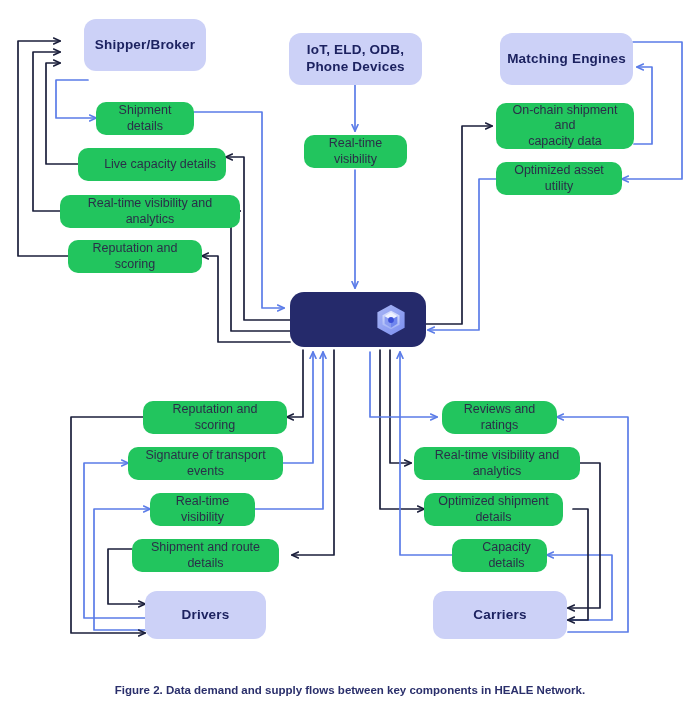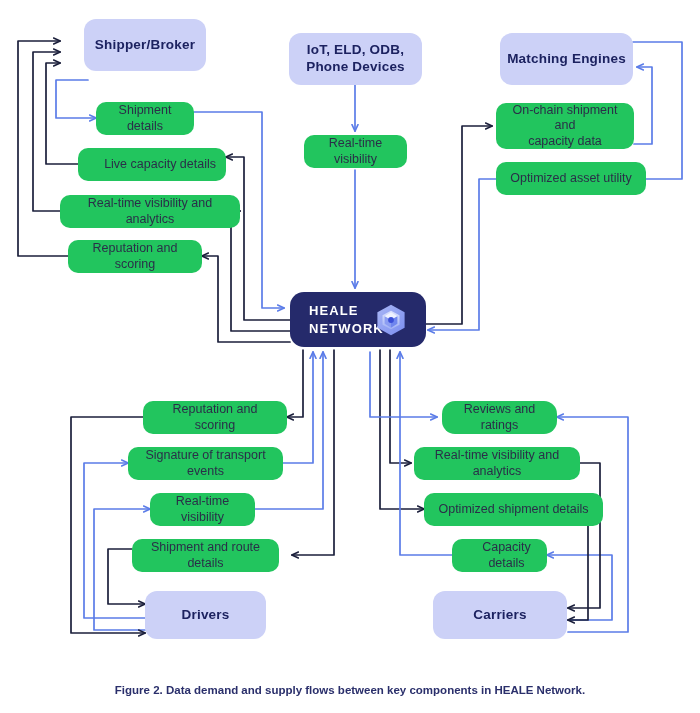"Optimized asset utility" div.node { width: 150px -> 126px }
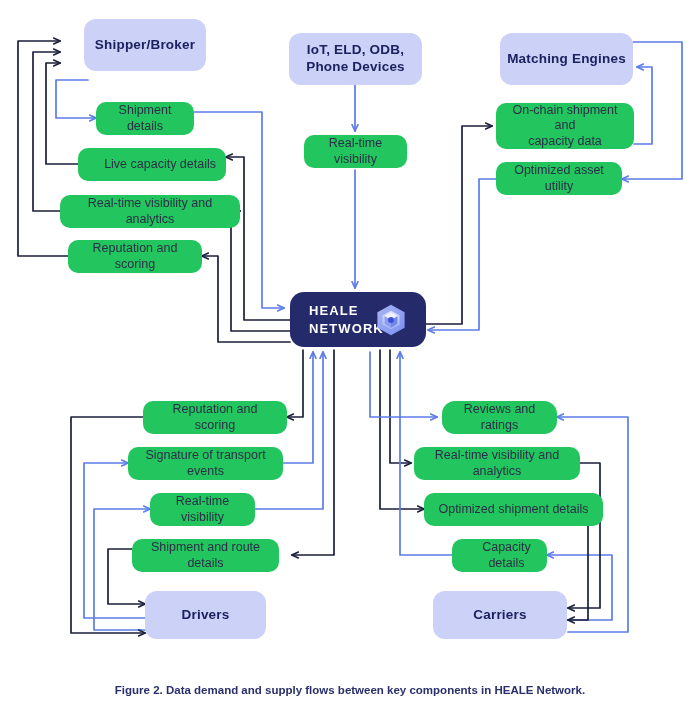"HEALE" span.hub-label { html: <span>HEALE NETWORK</span> -> none }
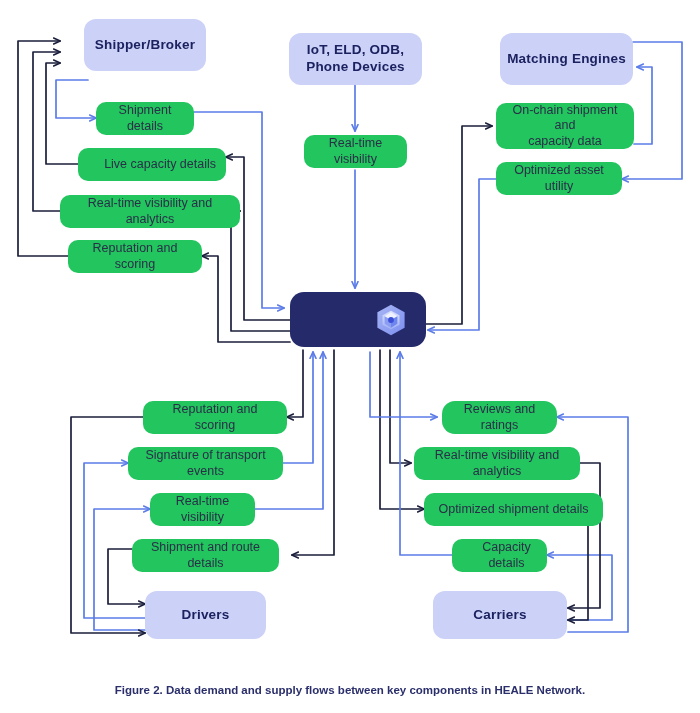"Optimized shipment details" div.node { width: 179px -> 139px }
